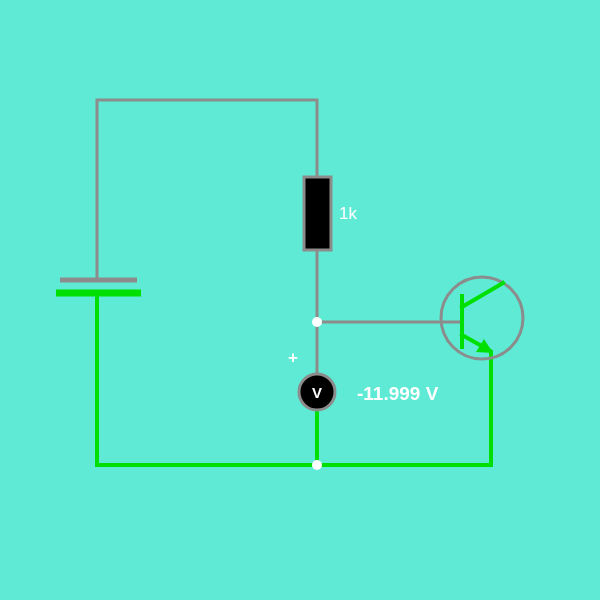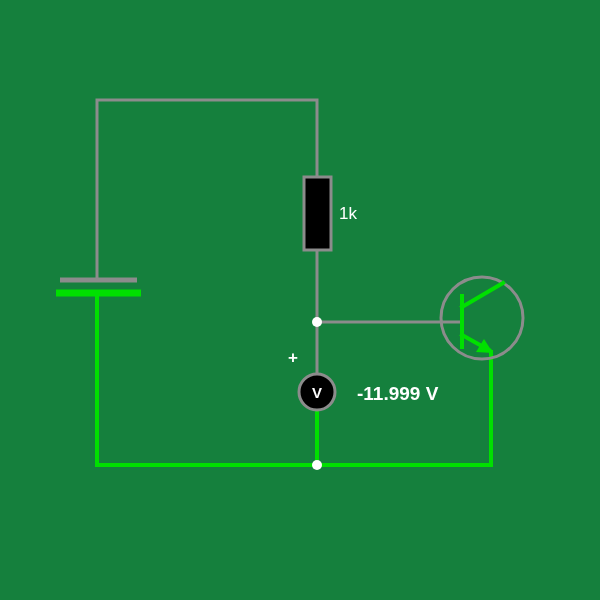"1k" #stage { background: #15803d -> #5eead4 }
